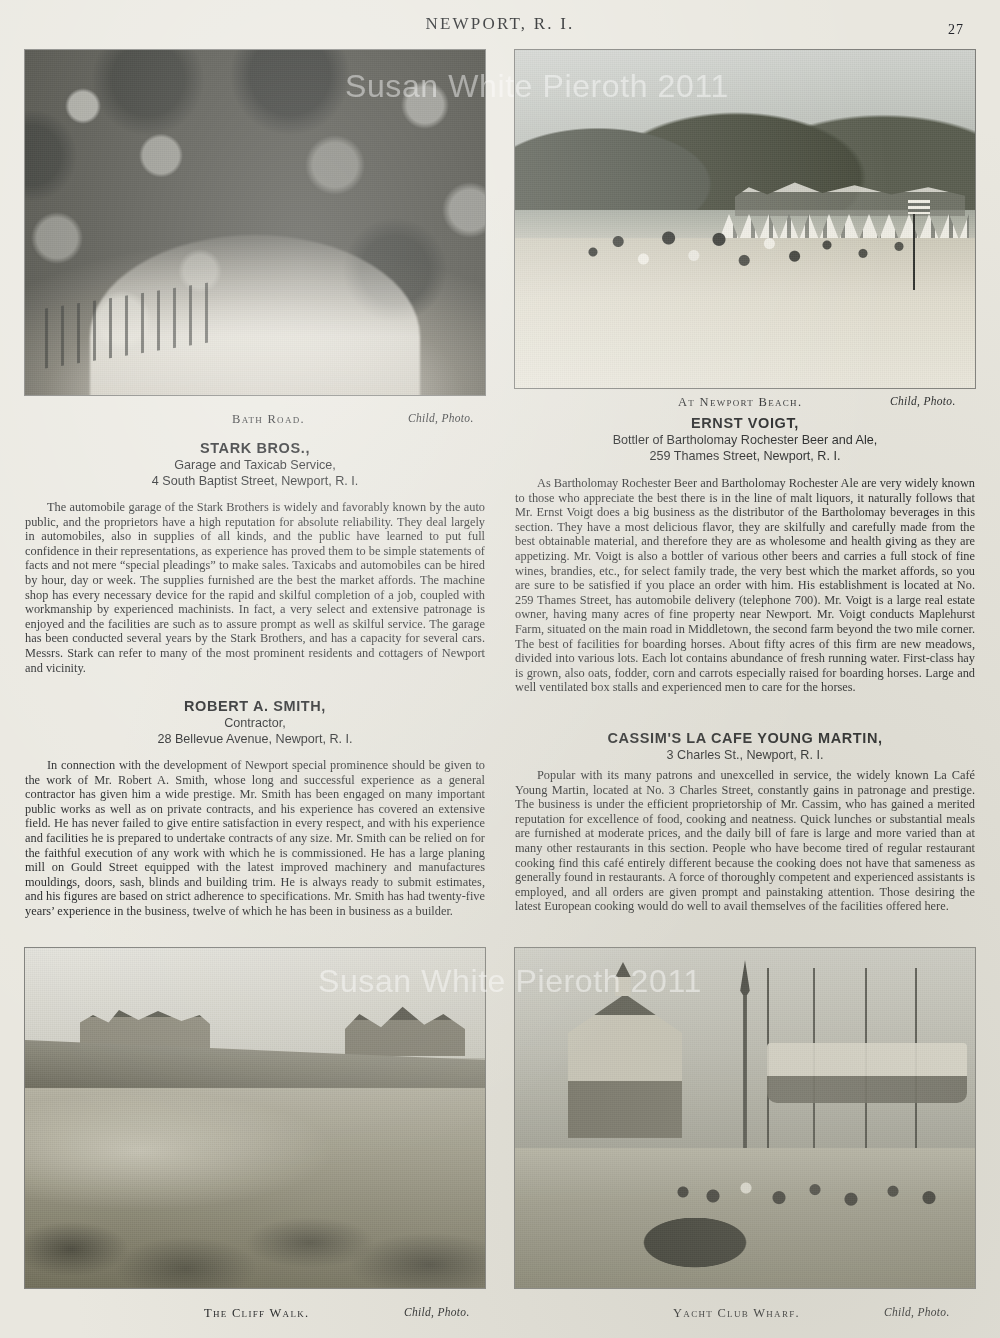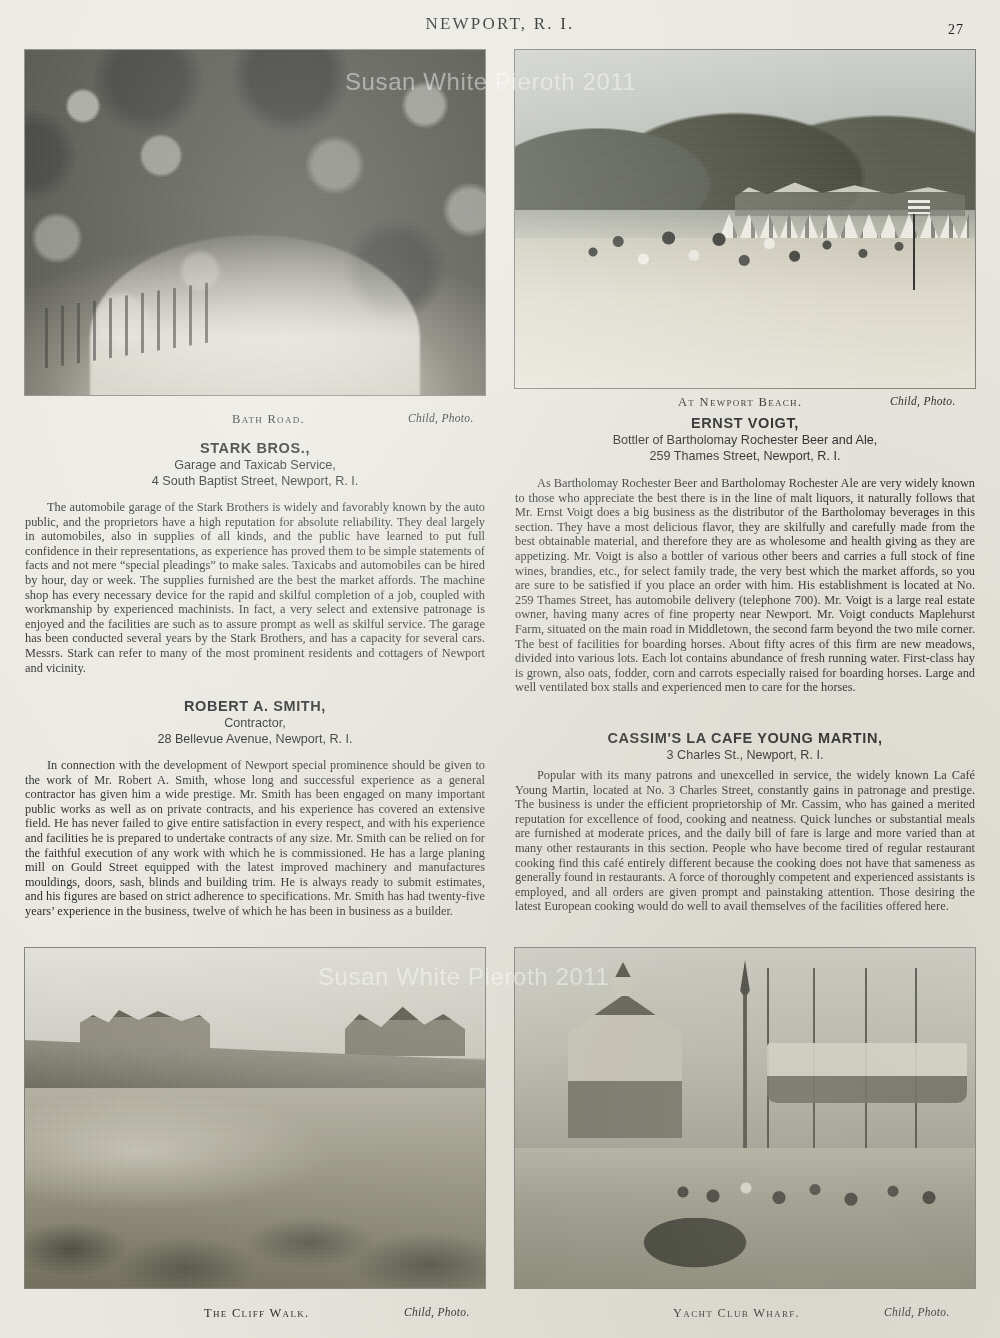"Susan White Pieroth 2011" .watermark { font-size: 24px -> 32px }
